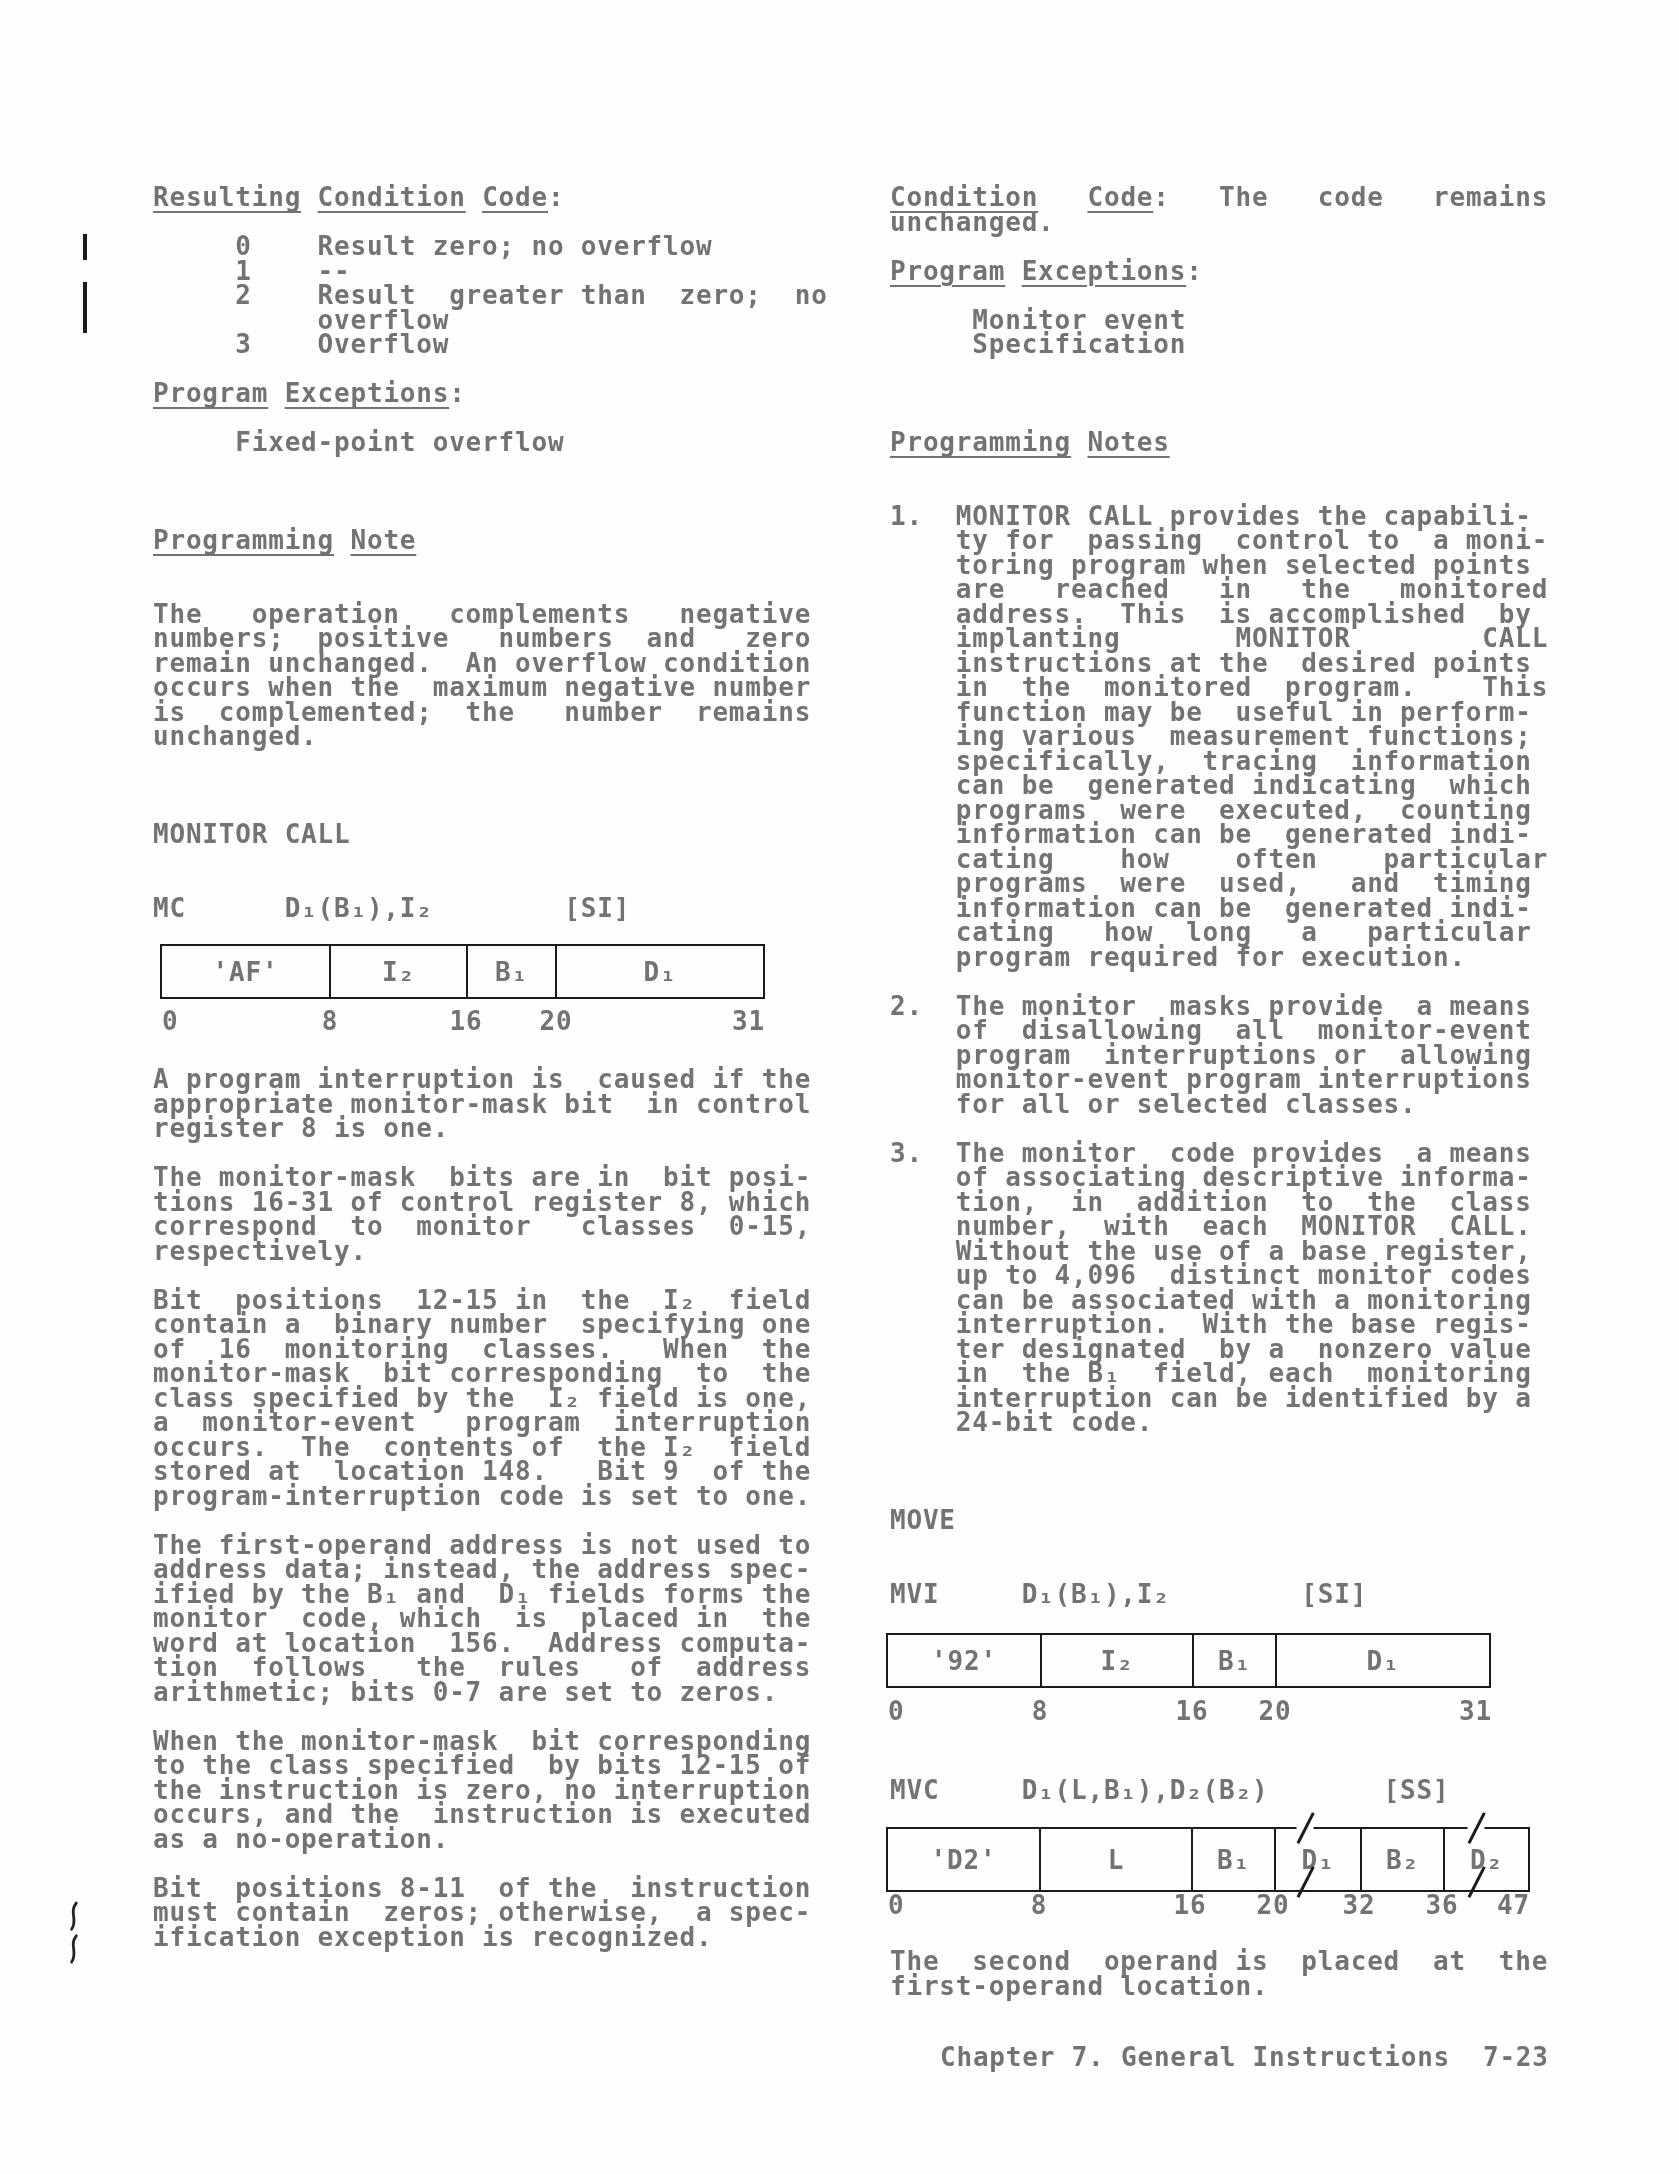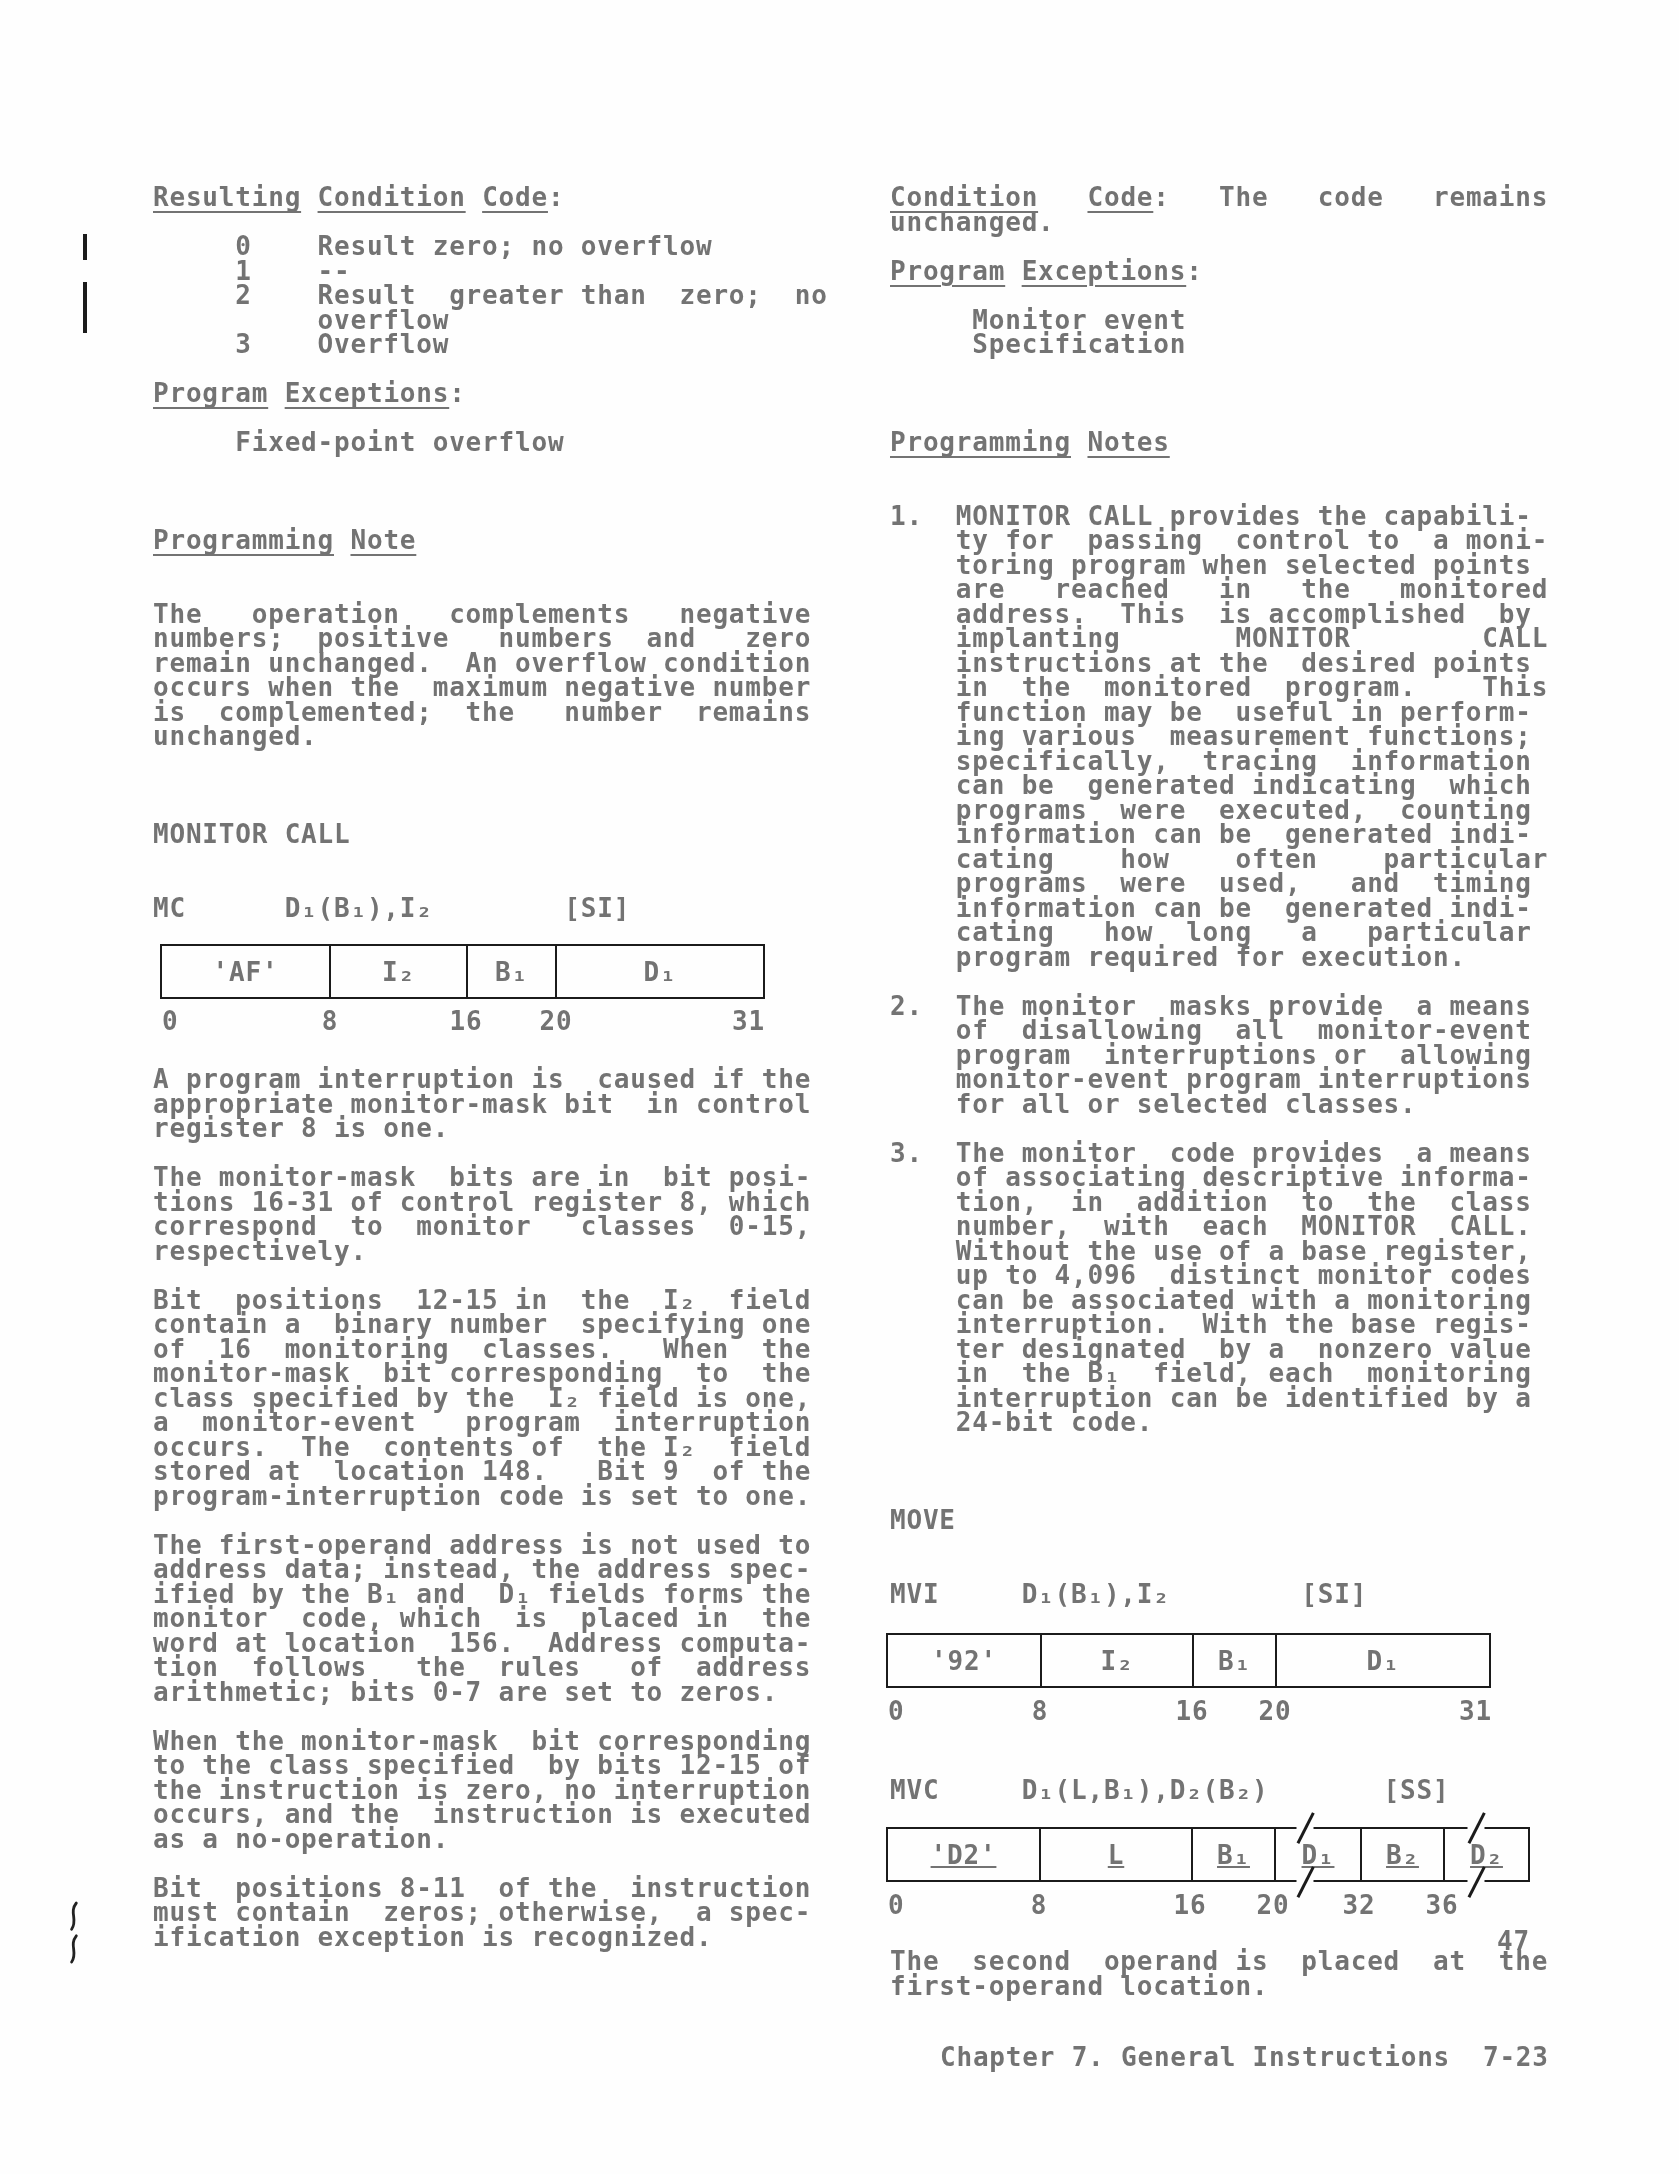"'D2'" div.fbox { height: 55px -> 65px; text-decoration: underline -> none }
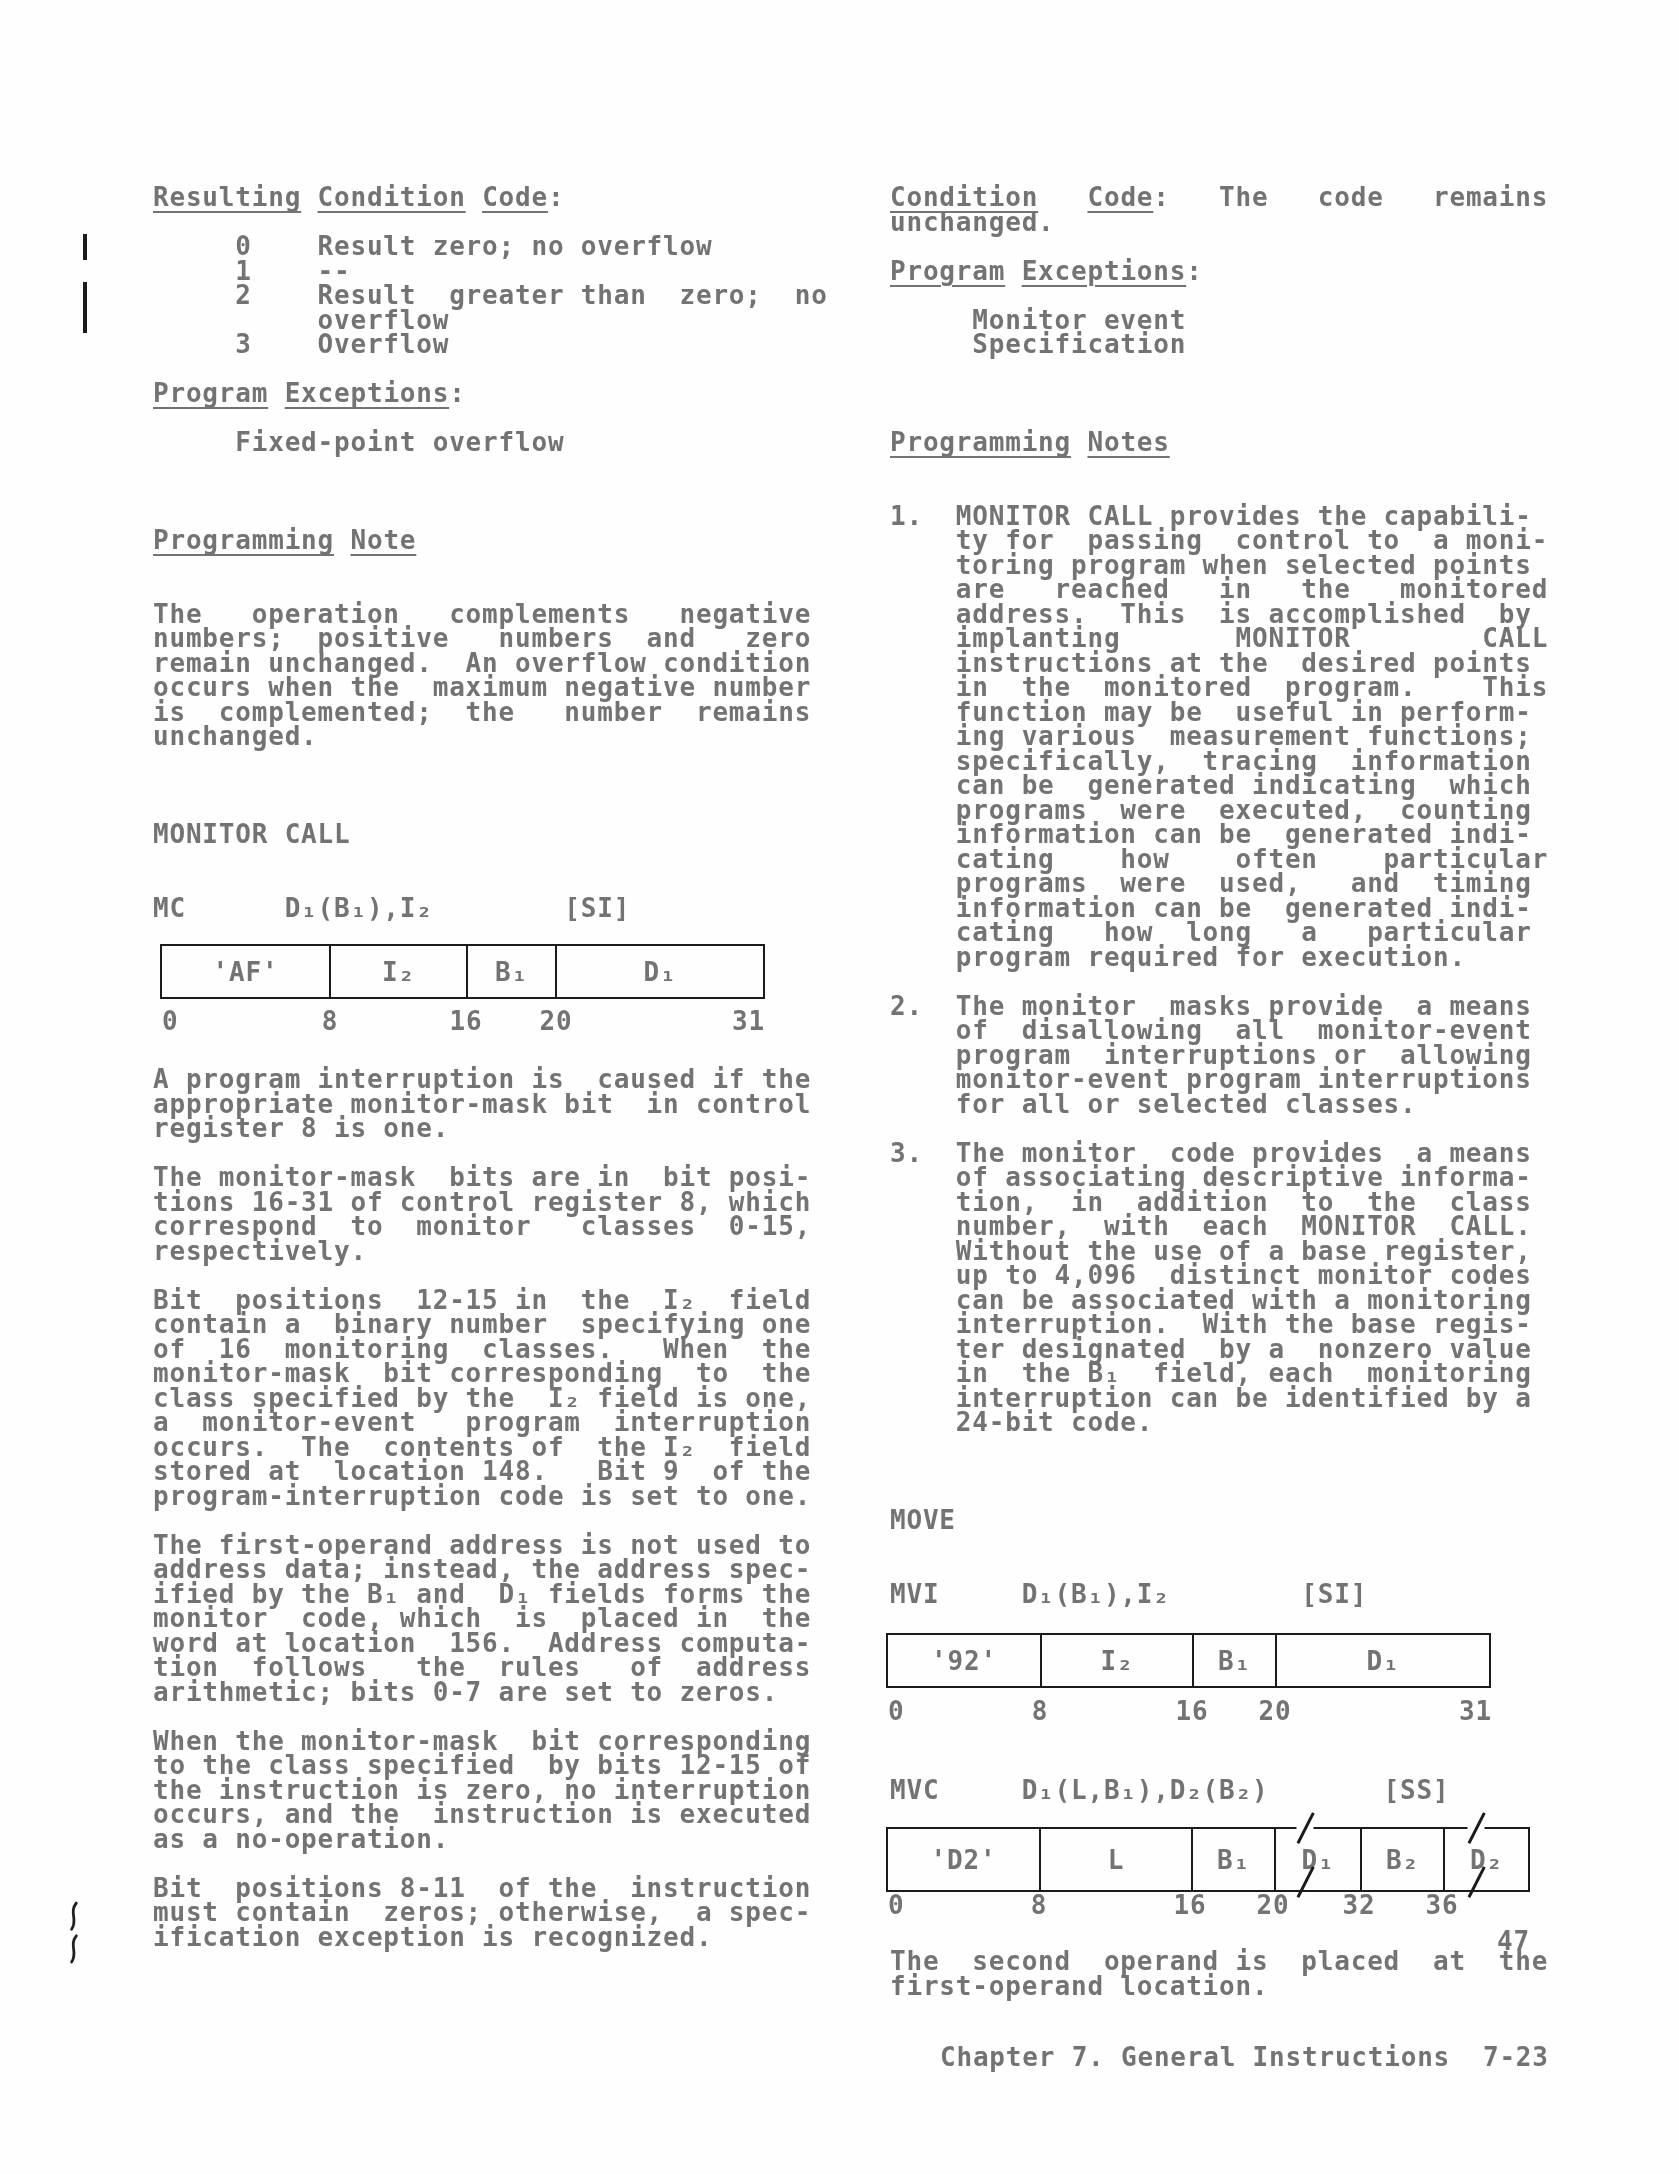"47" span.bitlab { margin-top: 36px -> none }
